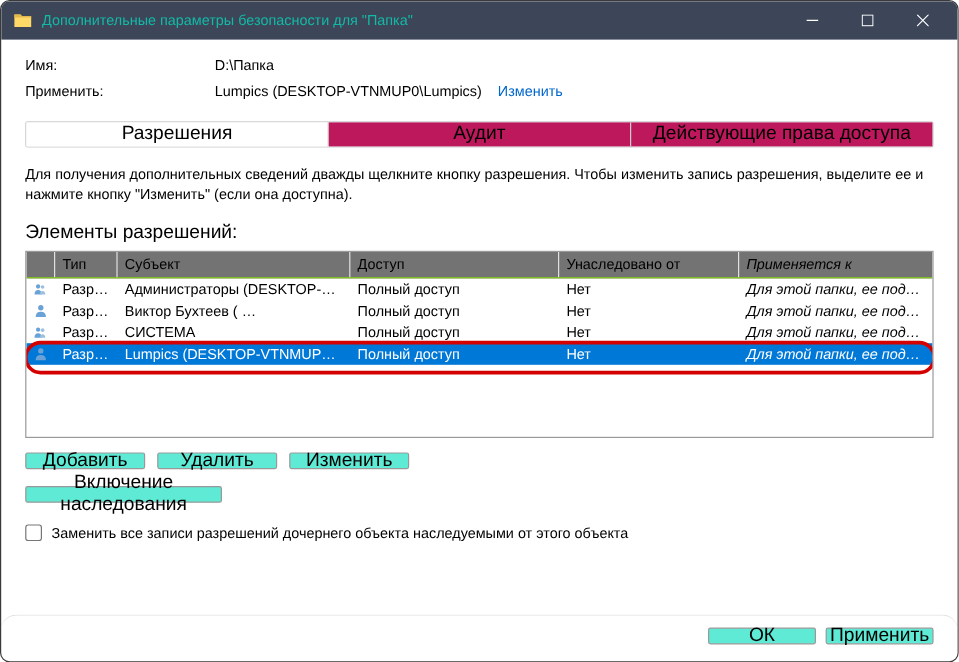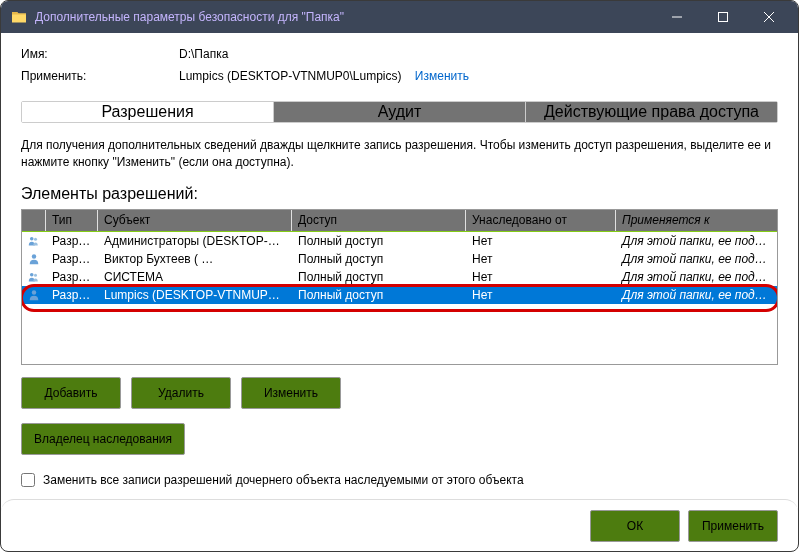"Дополнительные параметры безопасности" .titlebar { color: #c4b5fd -> #14b8a6 }
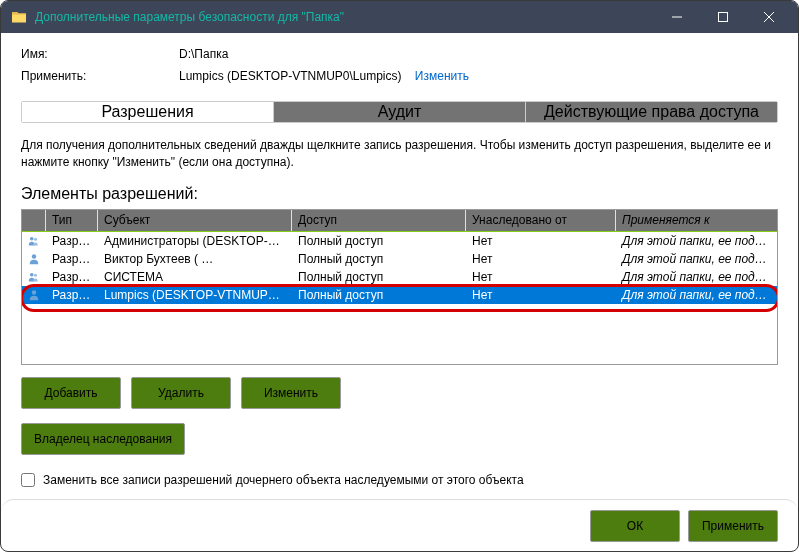"Аудит" .tab:not(.active) { background: #737373 -> #be185d }
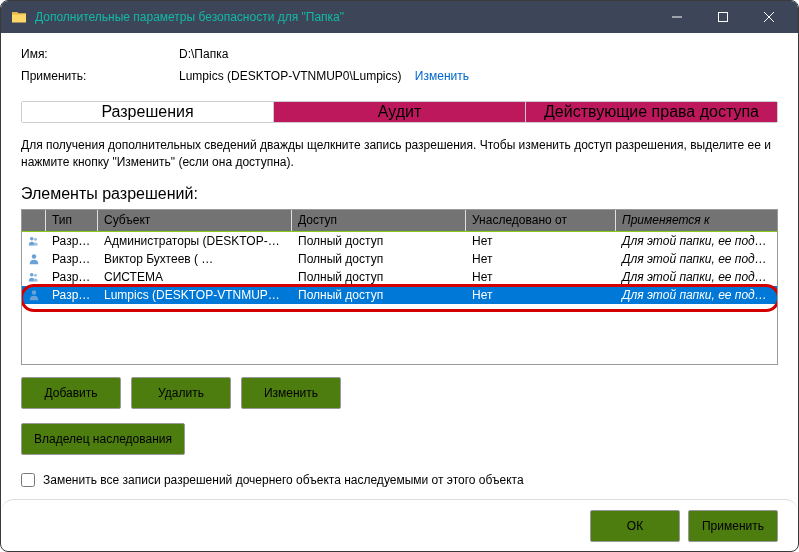"Для получения дополнительных сведений" div.description { text: запись разрешения. Чтобы изменить доступ -> кнопку разрешения. Чтобы изменить запись }
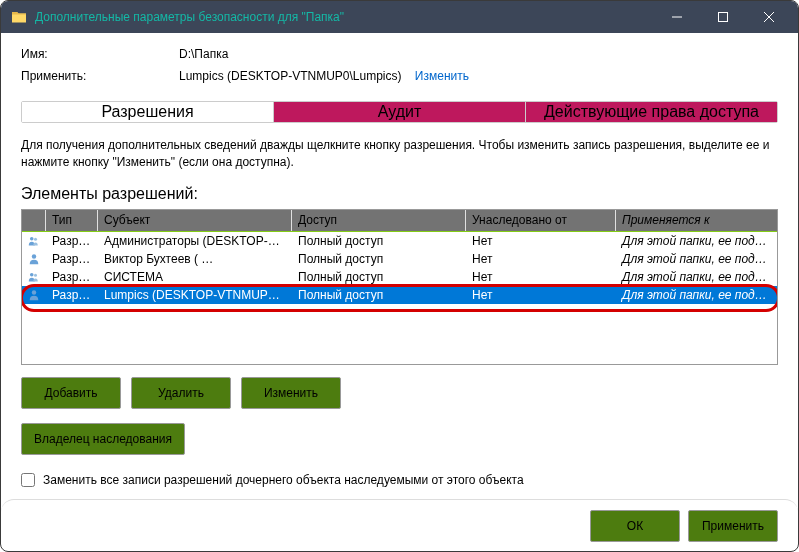"Добавить" .btn { background: #4d7c0f -> #5eead4; font-size: 12px -> 16px; height: 32px -> 14px }
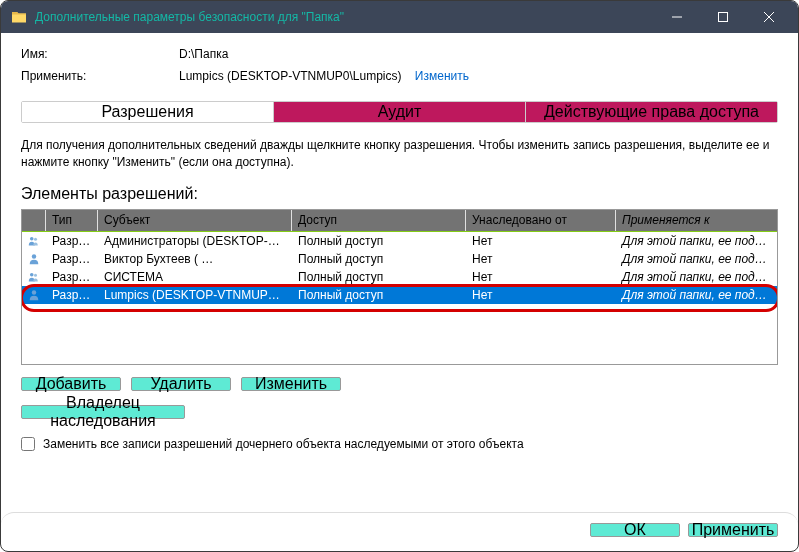"Владелец наследования" div.btn { text: Владелец -> Включение }
